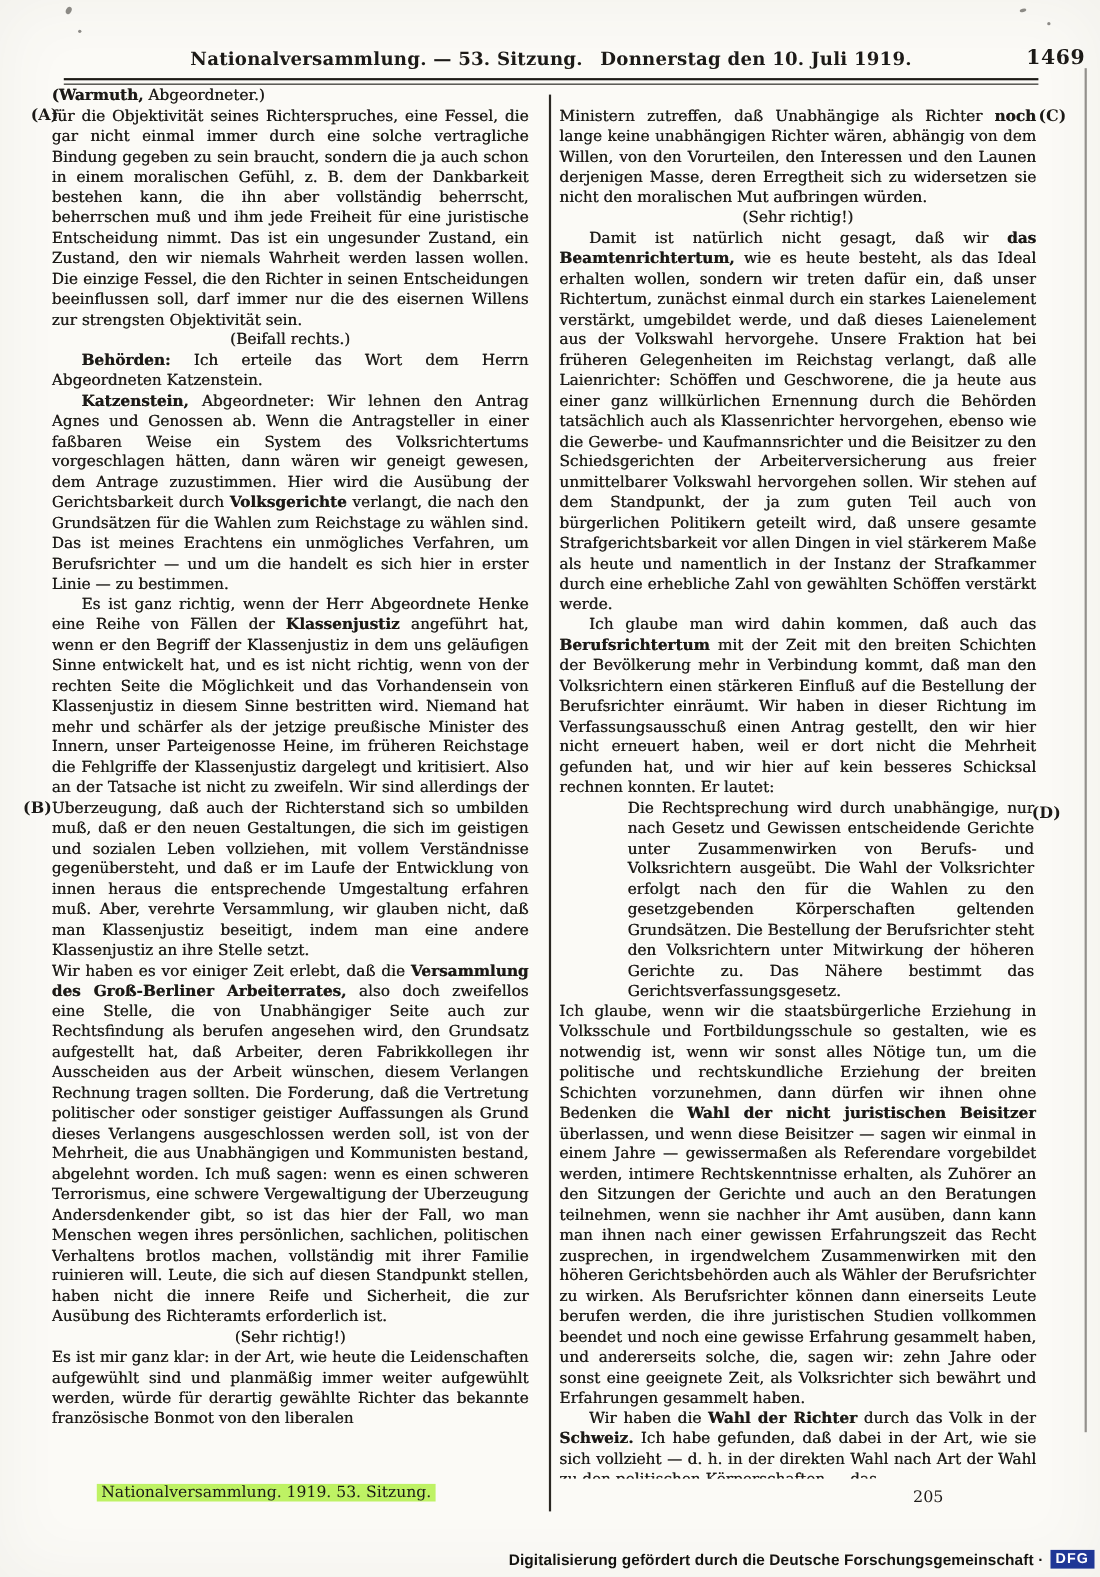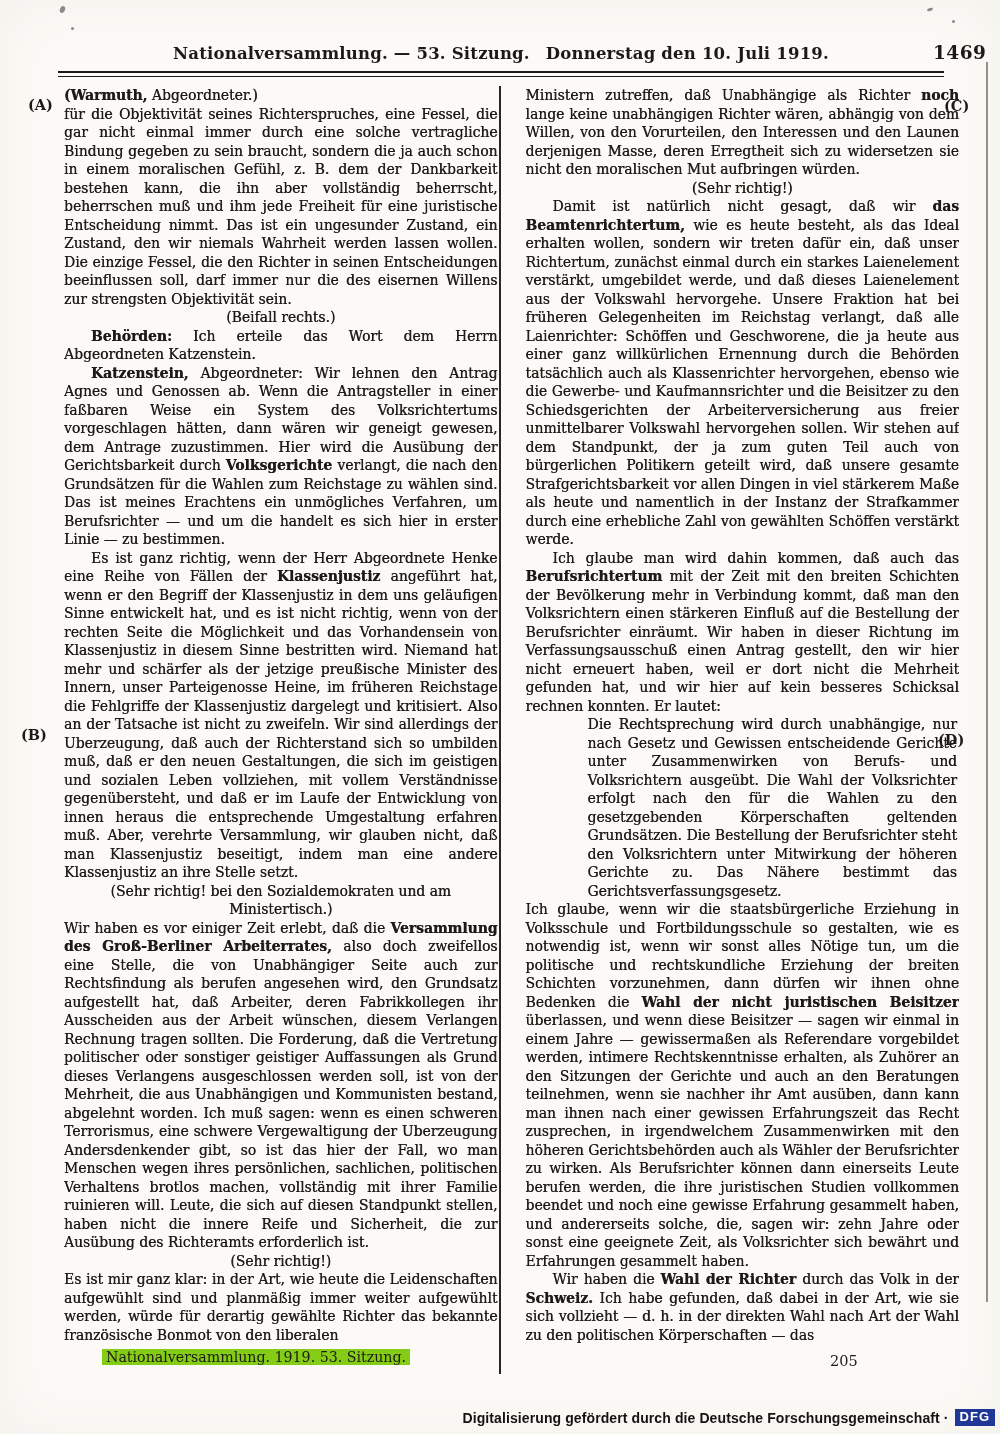"(Warmuth, Abgeordneter.)" .columns { align-items: flex-end -> none; left: 64px -> 47px }
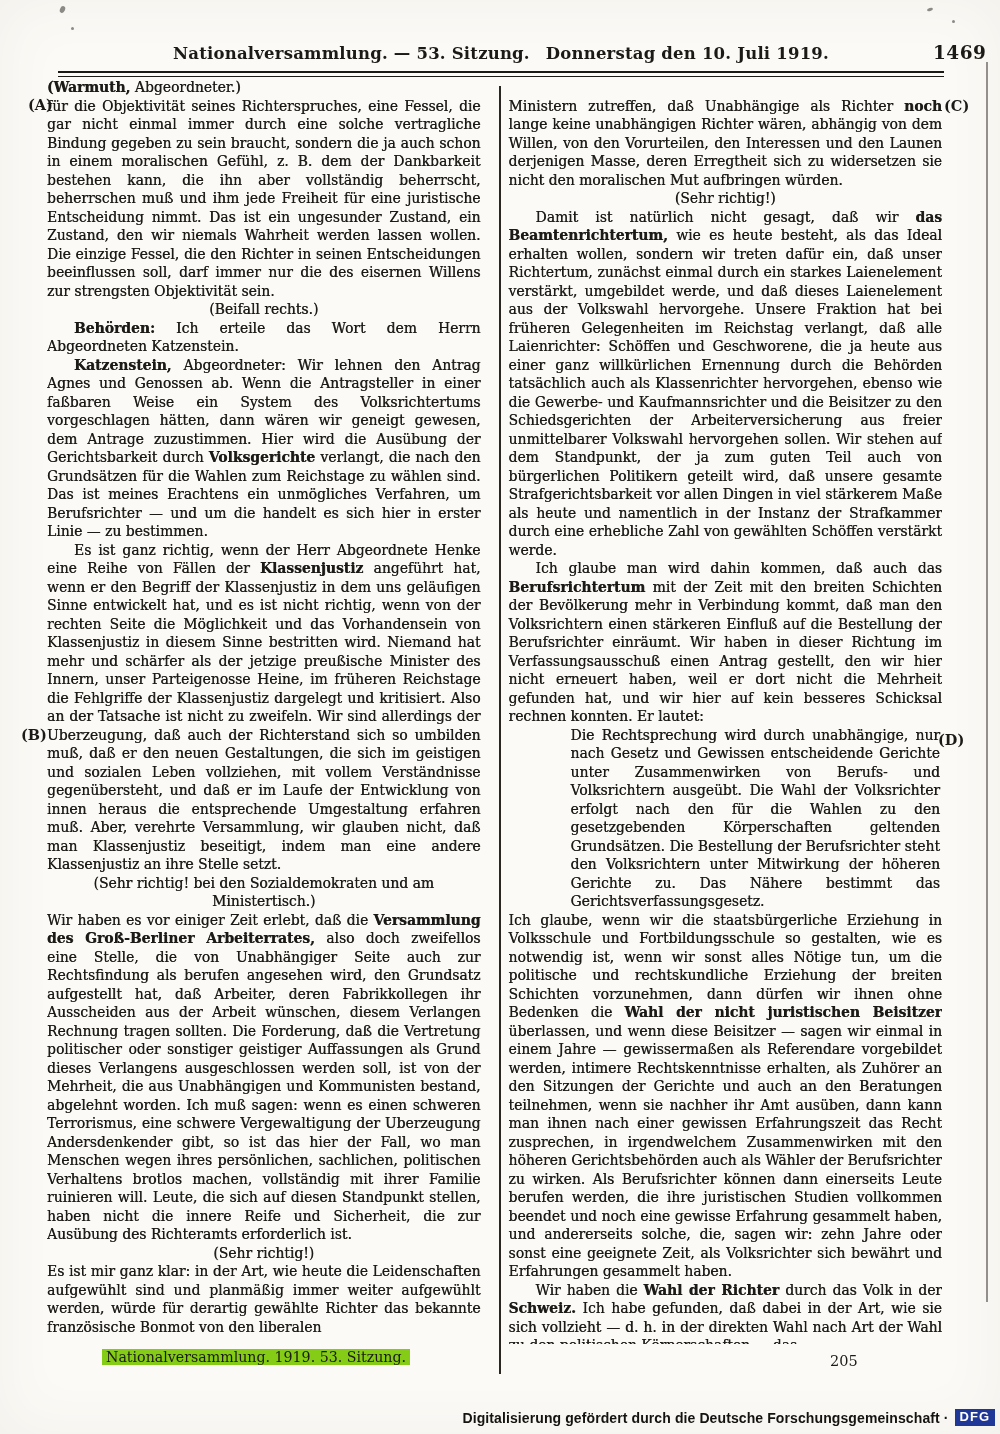"(Sehr richtig! bei den Sozialdemokraten" p.blk { html: <p><span>(Sehr richtig! bei den Sozialdemokraten und am Ministertisch.)</span></p> -> none }
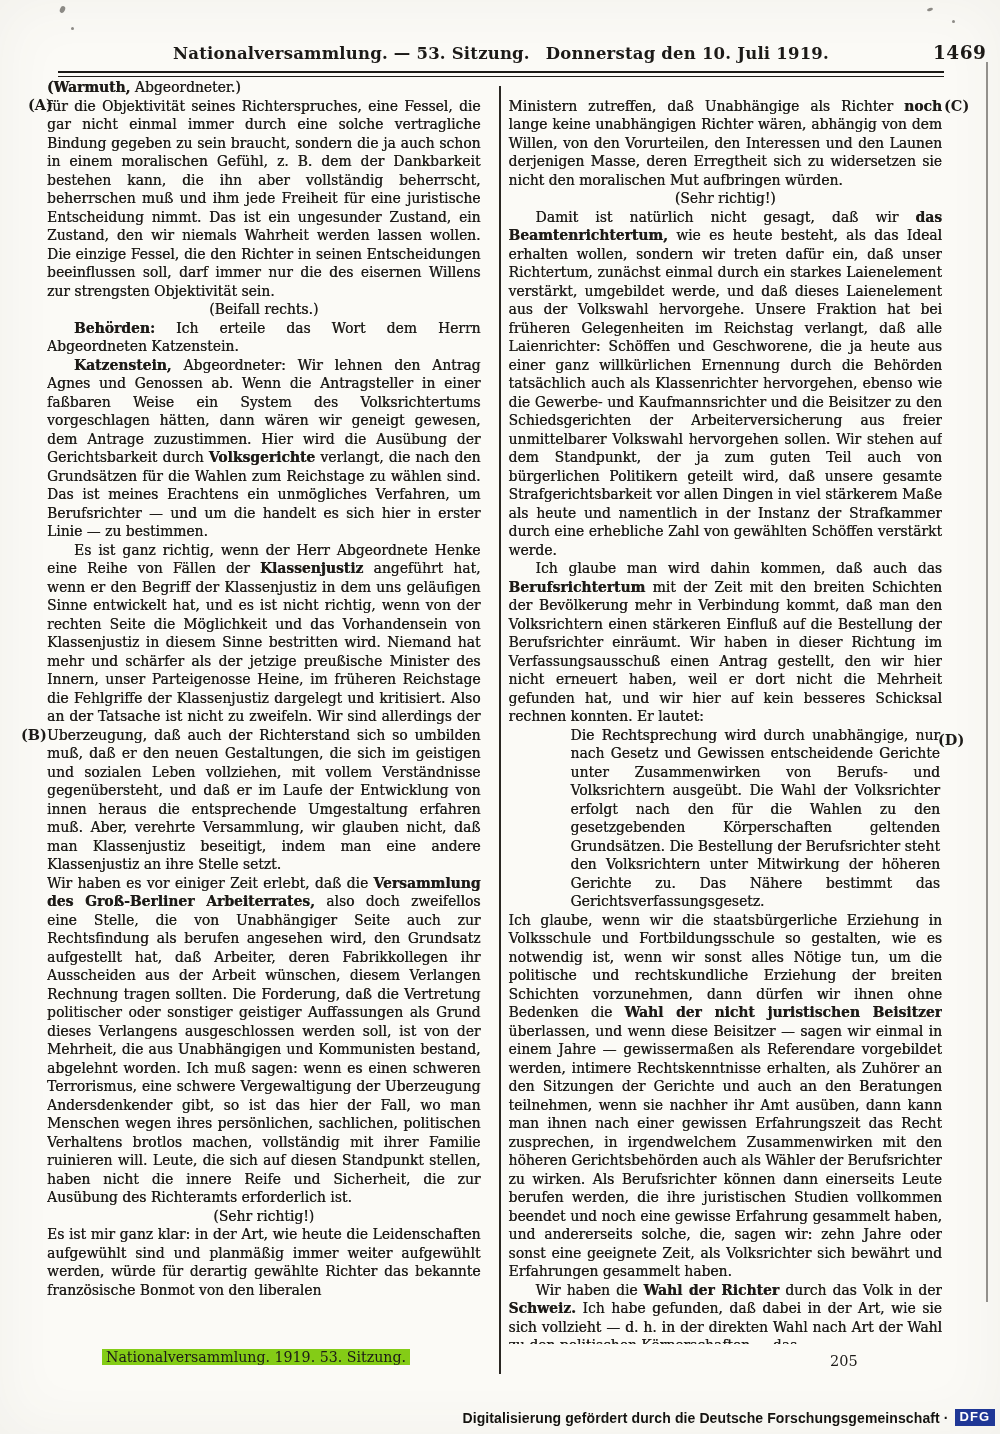"Nationalversammlung. 1919. 53. Sitzung." .footer-left { background: #84cc16 -> #bef264; left: 102px -> 88px }
